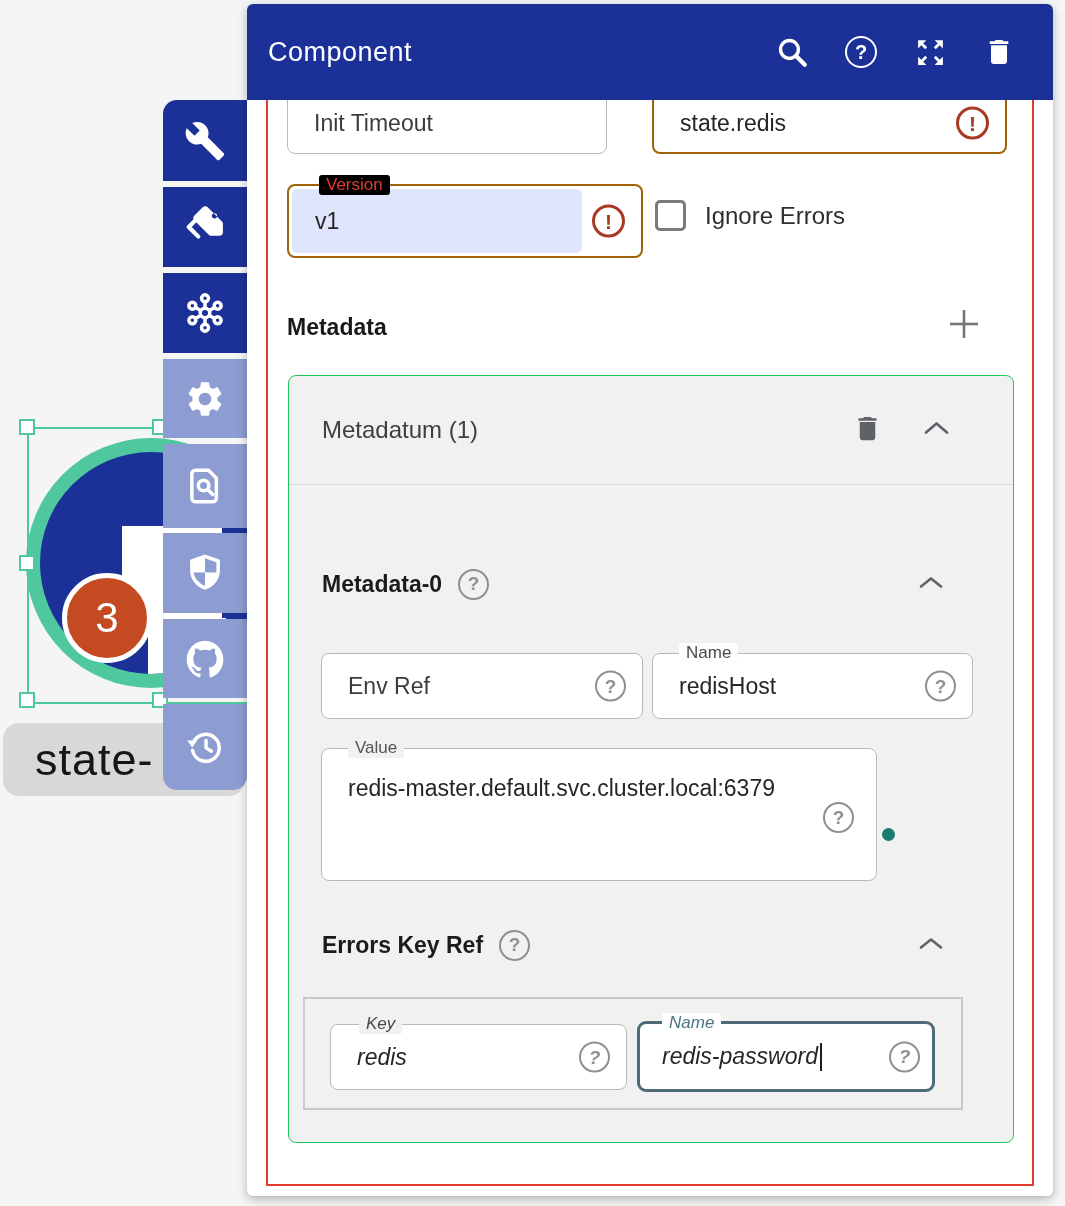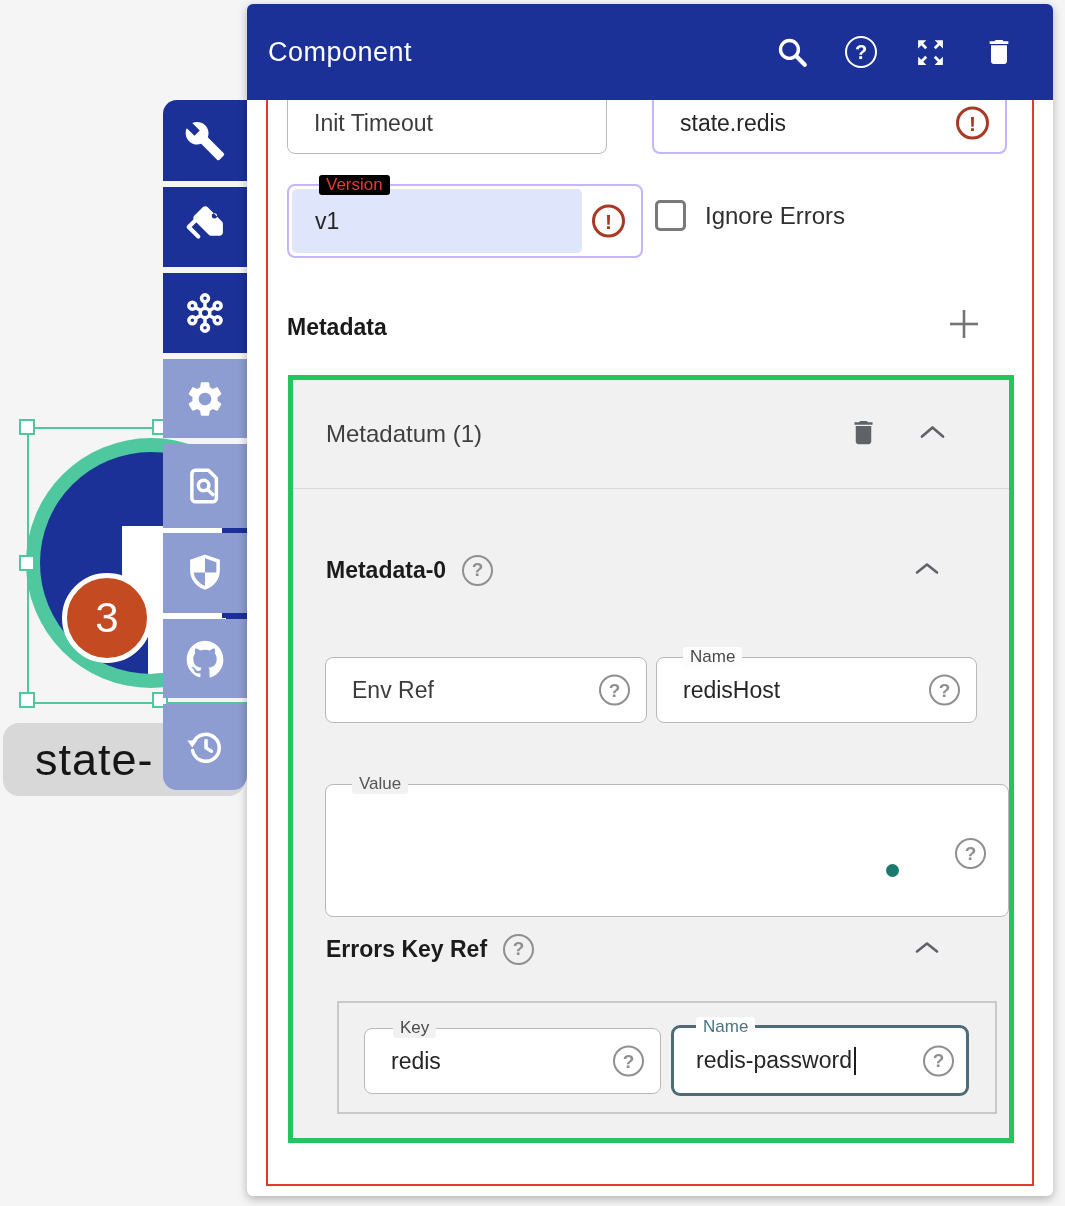"state.redis" .field.error { border: 2px solid #c4b5fd -> 2px solid #a16207 }
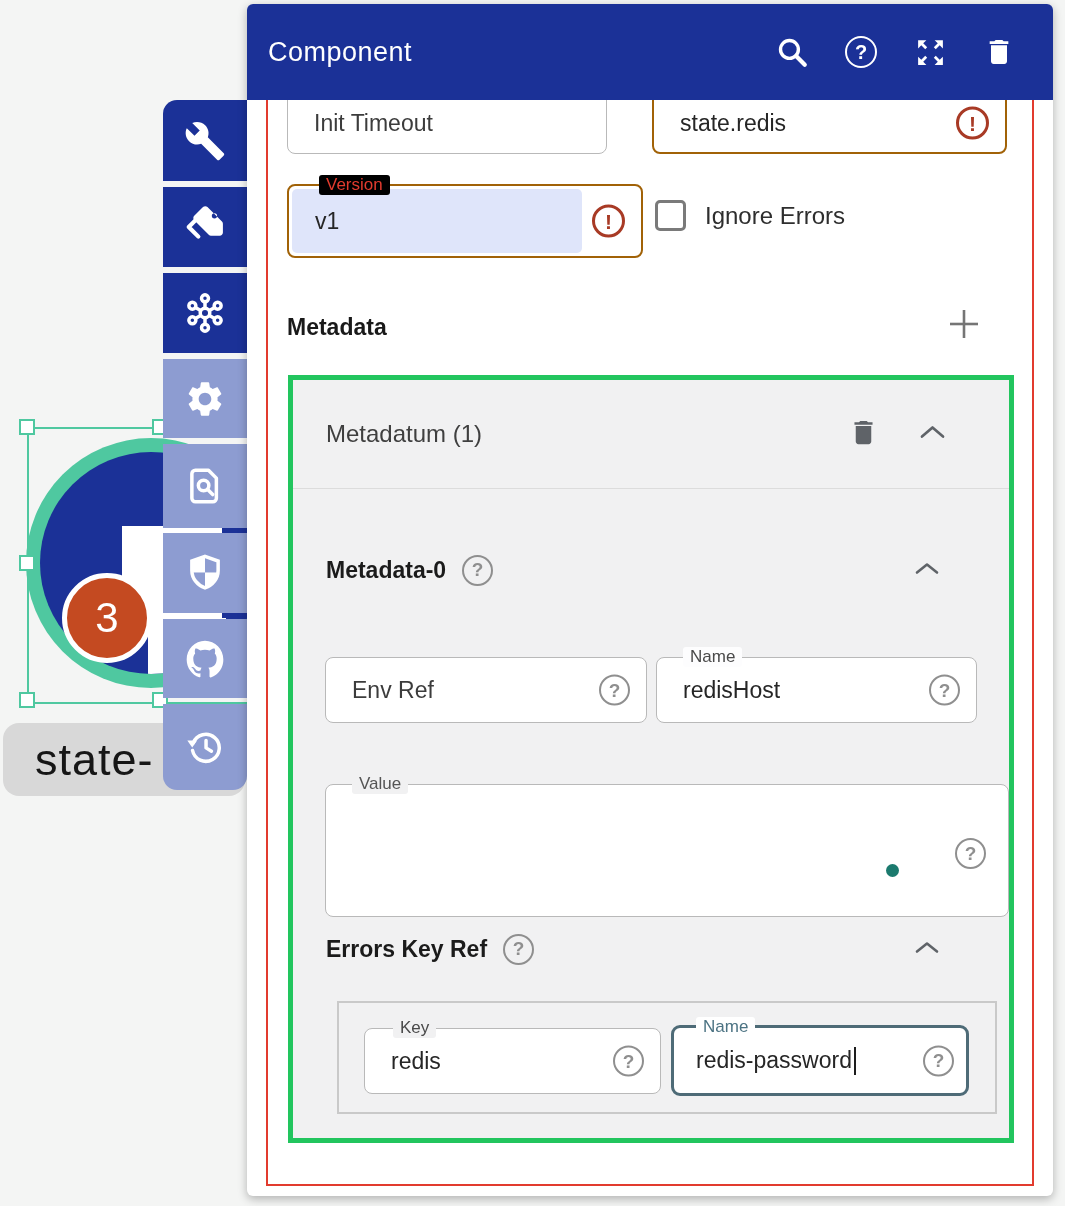"Metadatum (1)" #card { border: 5px solid #22c55e -> 1px solid #22c55e; border-radius: 0 -> 8px }
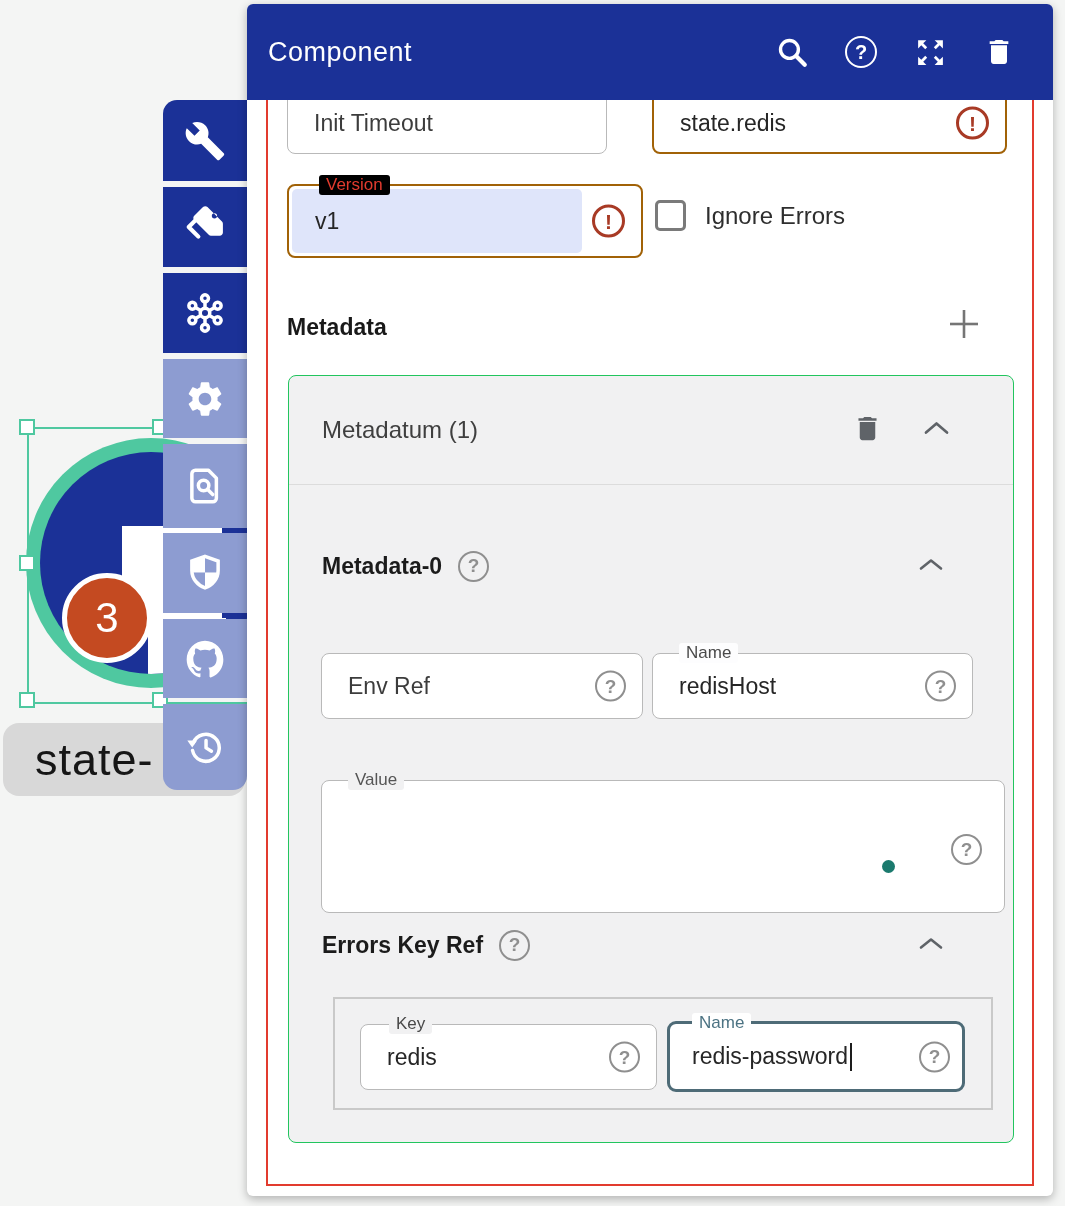"Metadata-0" div.abs { top: 170px -> 188px }
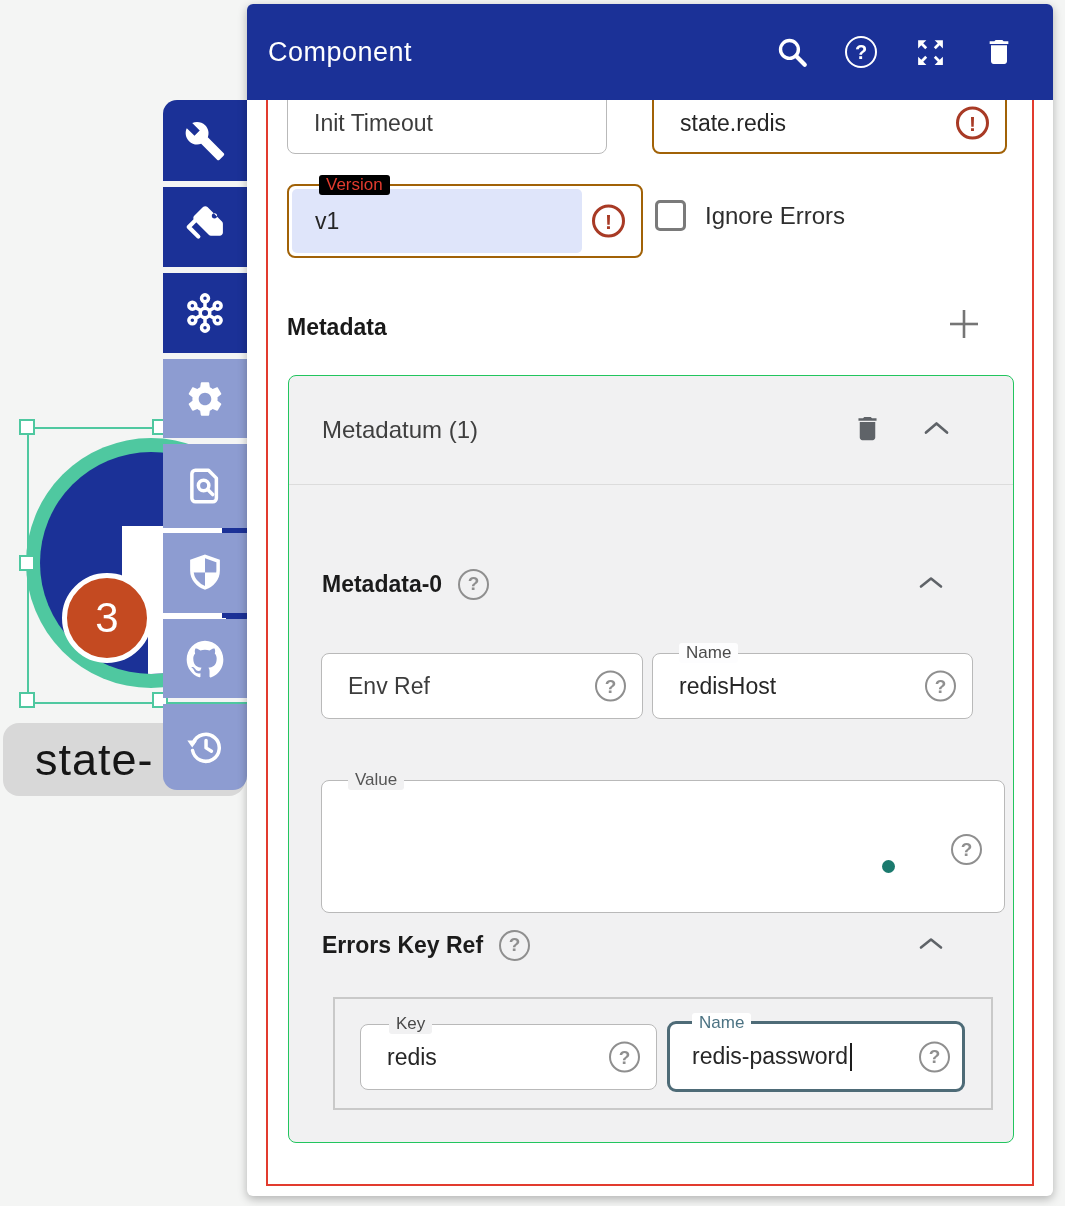"Value" #f-value { margin-top: 32px -> none; width: 684px -> 556px }
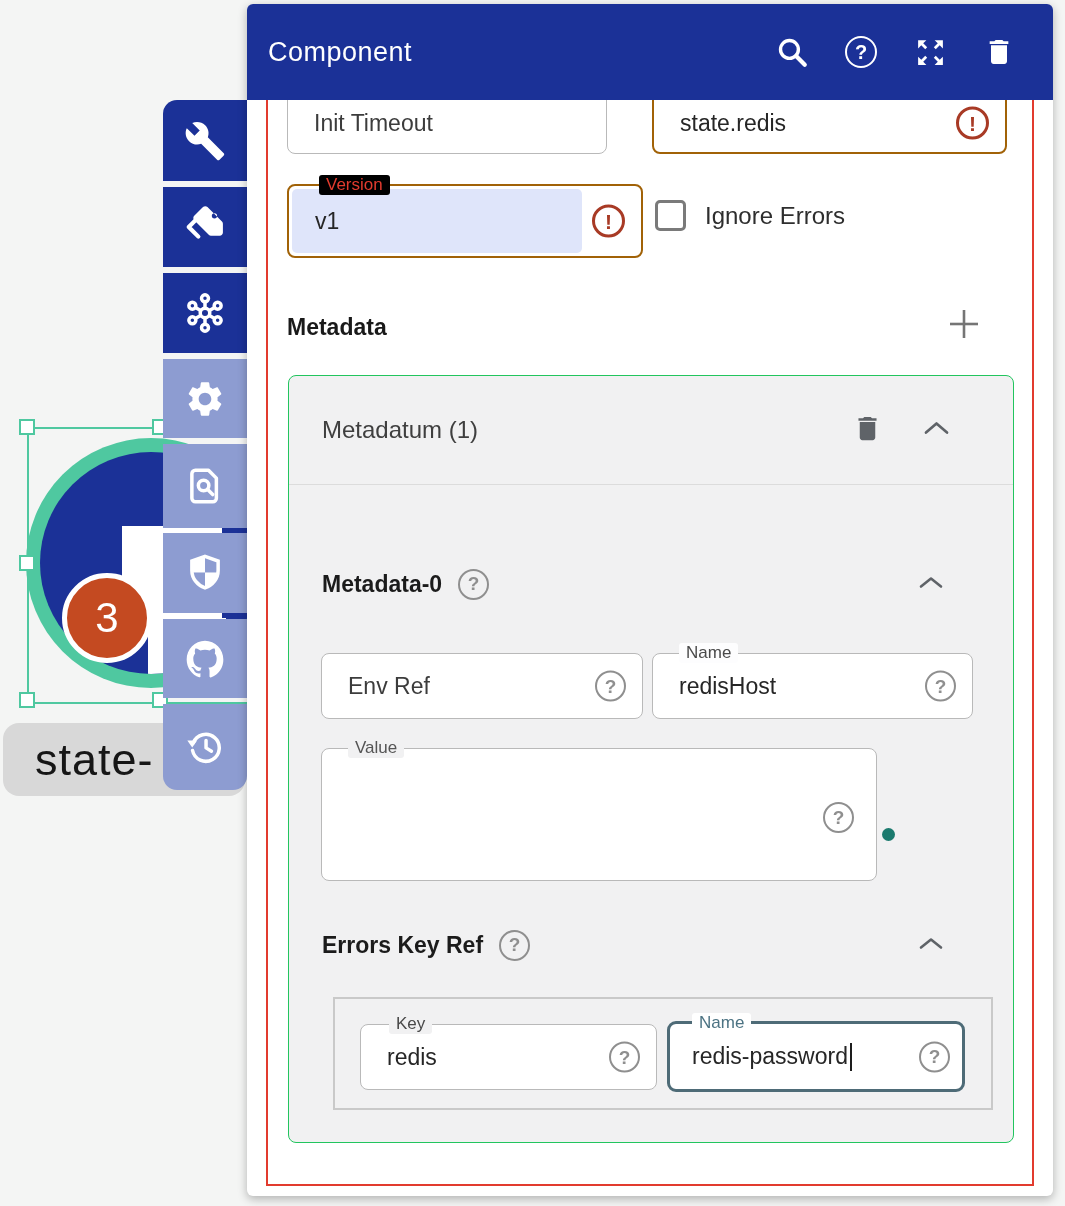"redis-master.default.svc.cluster.local:6" span.fvalue { html: none -> <span>redis-master.default.svc.cluster.local:6379</span> }
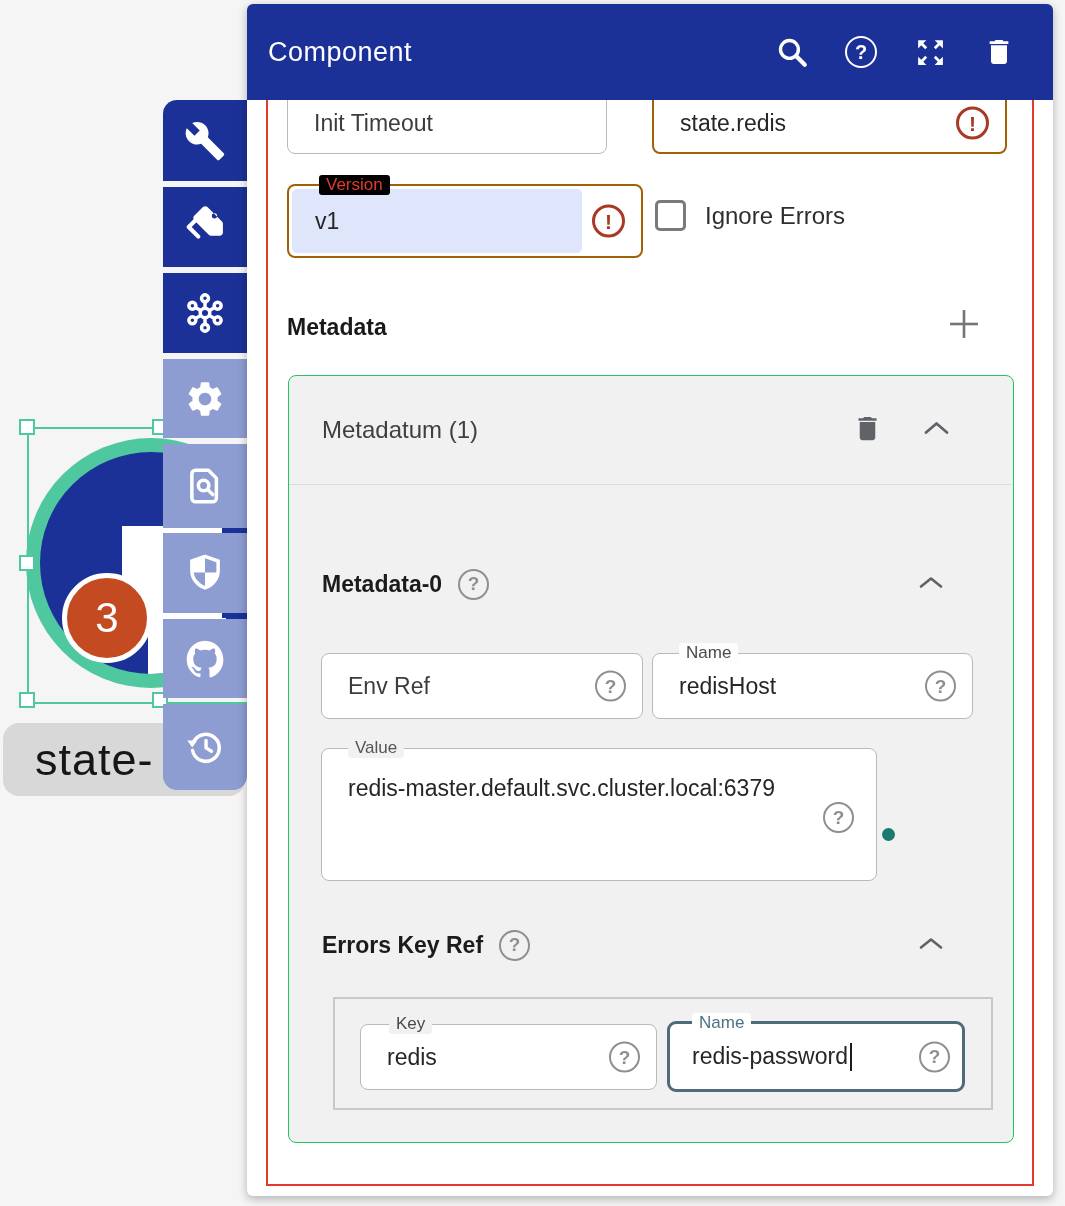"Key" #secret-box { font-style: none -> italic; left: 44px -> 14px }
